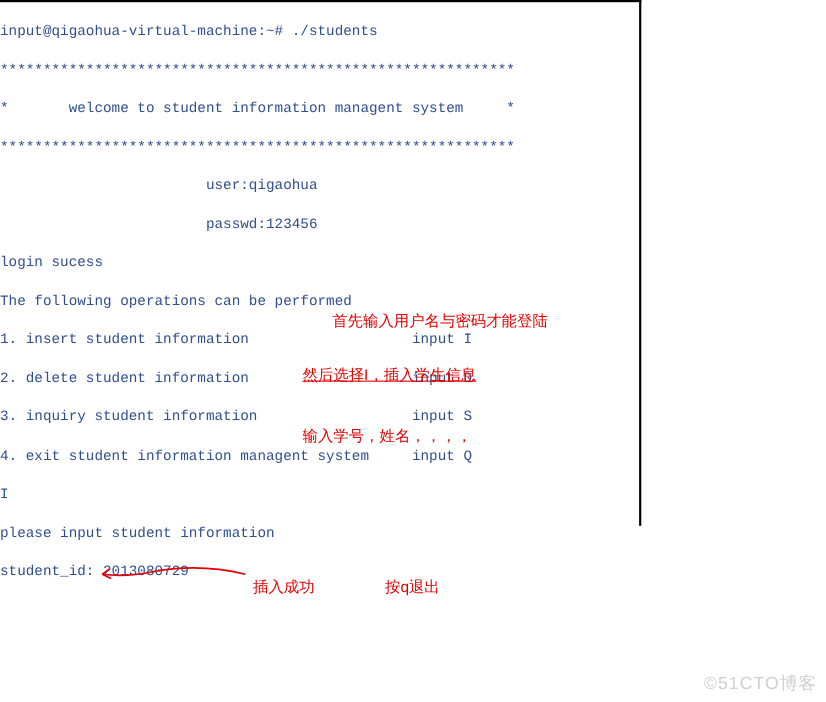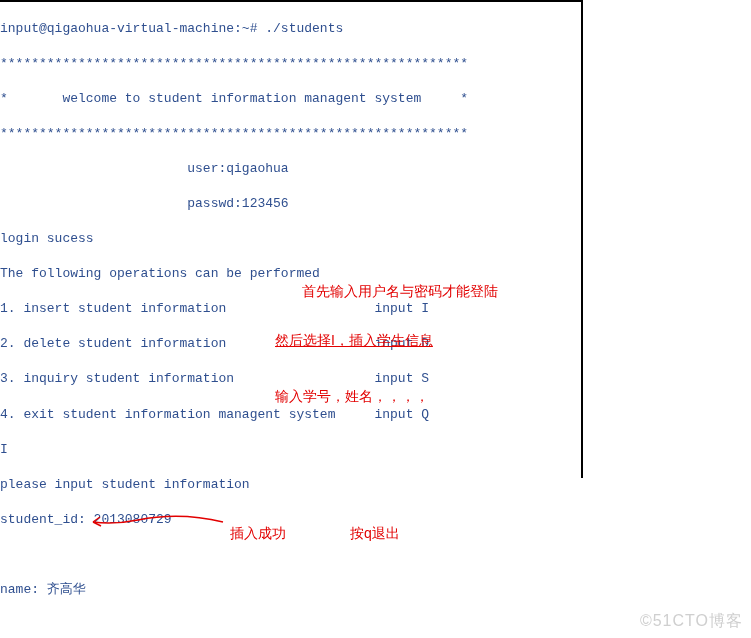"name: 齐高华" div.line { html: <div>name: 齐高华</div> -> none }
